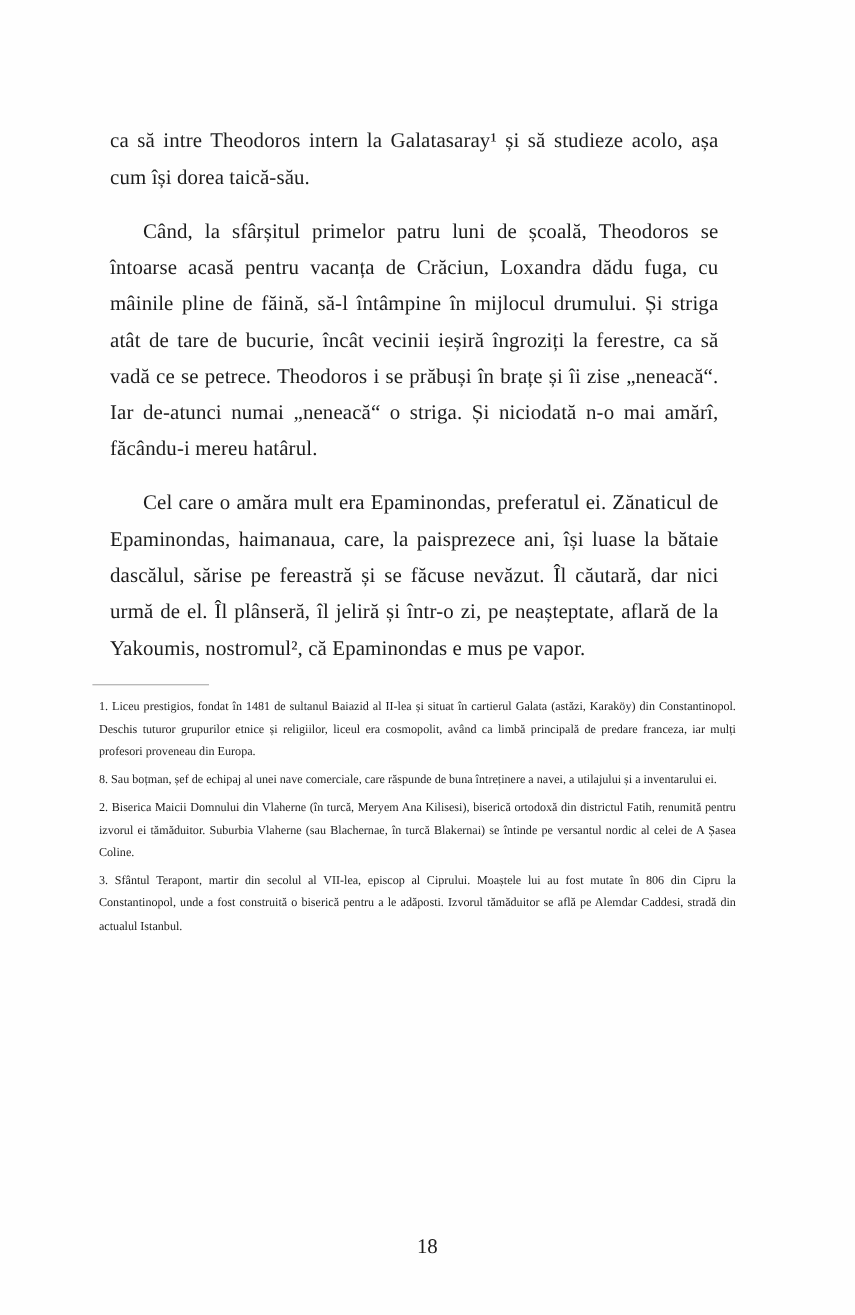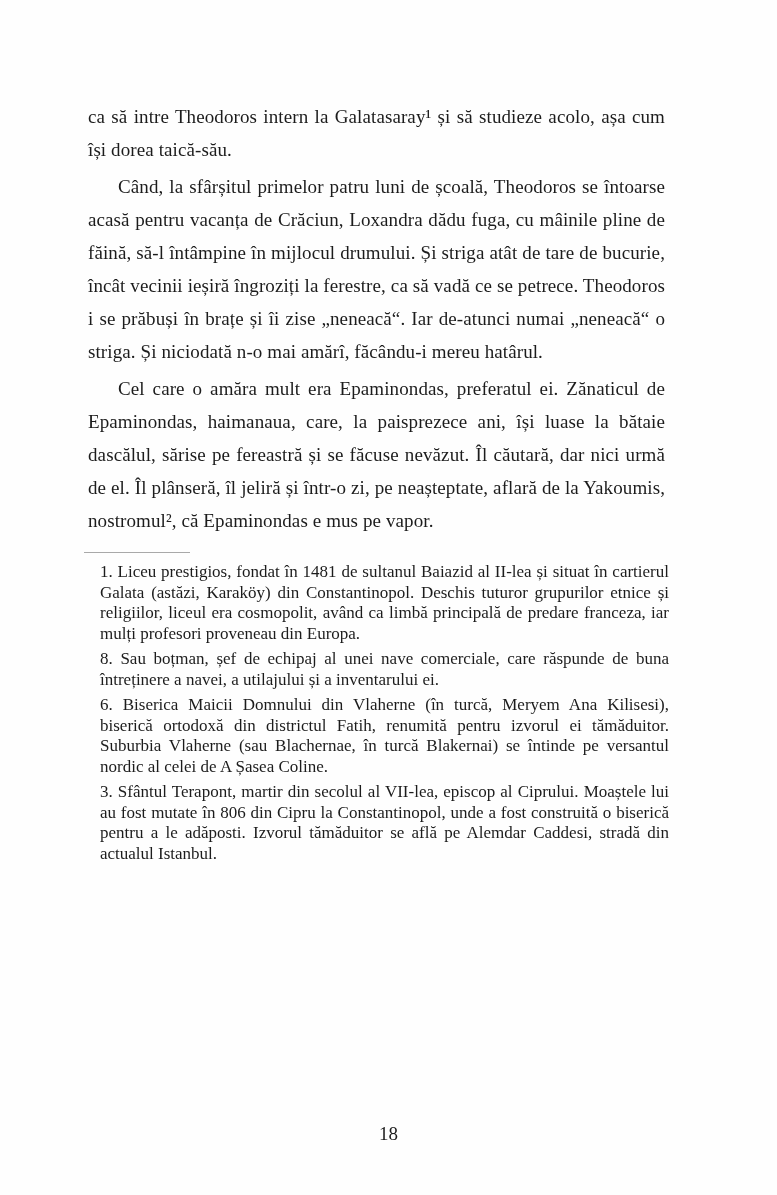"ca să intre Theodoros intern" .body-text p { margin: 4px -> 16px }
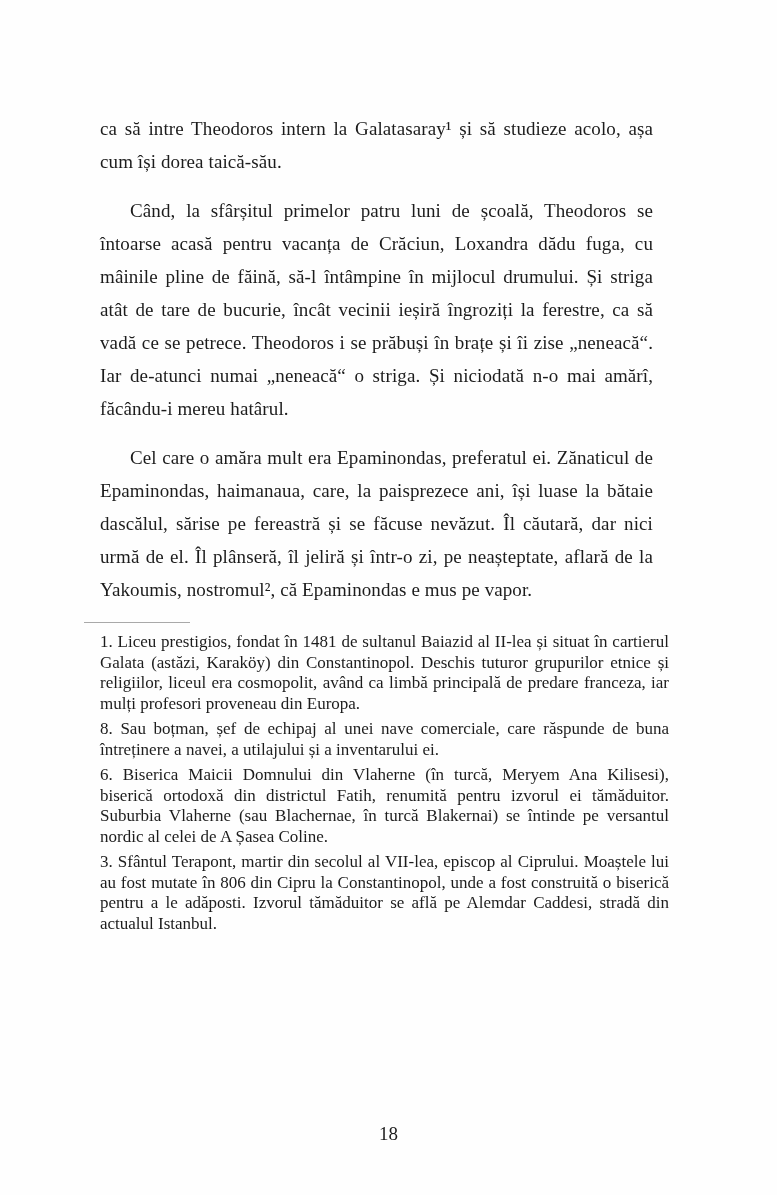"1. Liceu prestigios, fondat în" .footnotes p { font-size: 17px -> 11px; margin: 0 0 5px 16px -> 0 0 5px 6px }
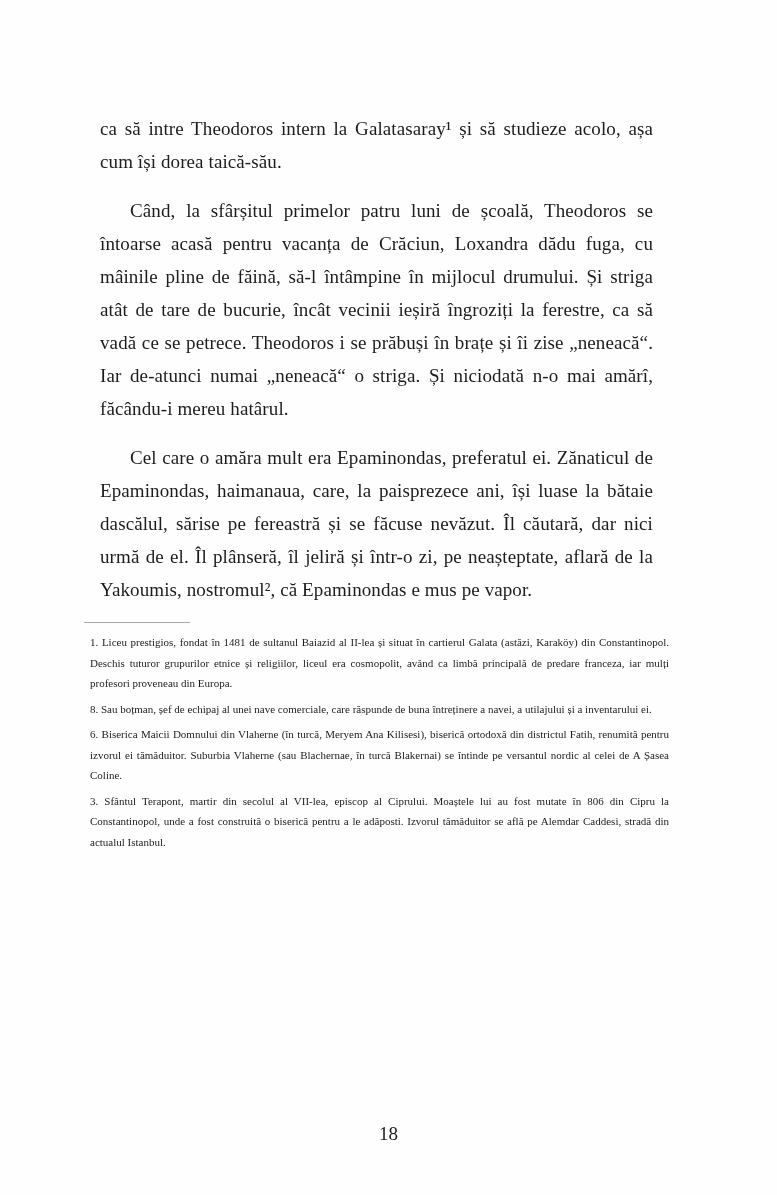"6. Biserica Maicii Domnului din" p { text: 6 -> 2 }
